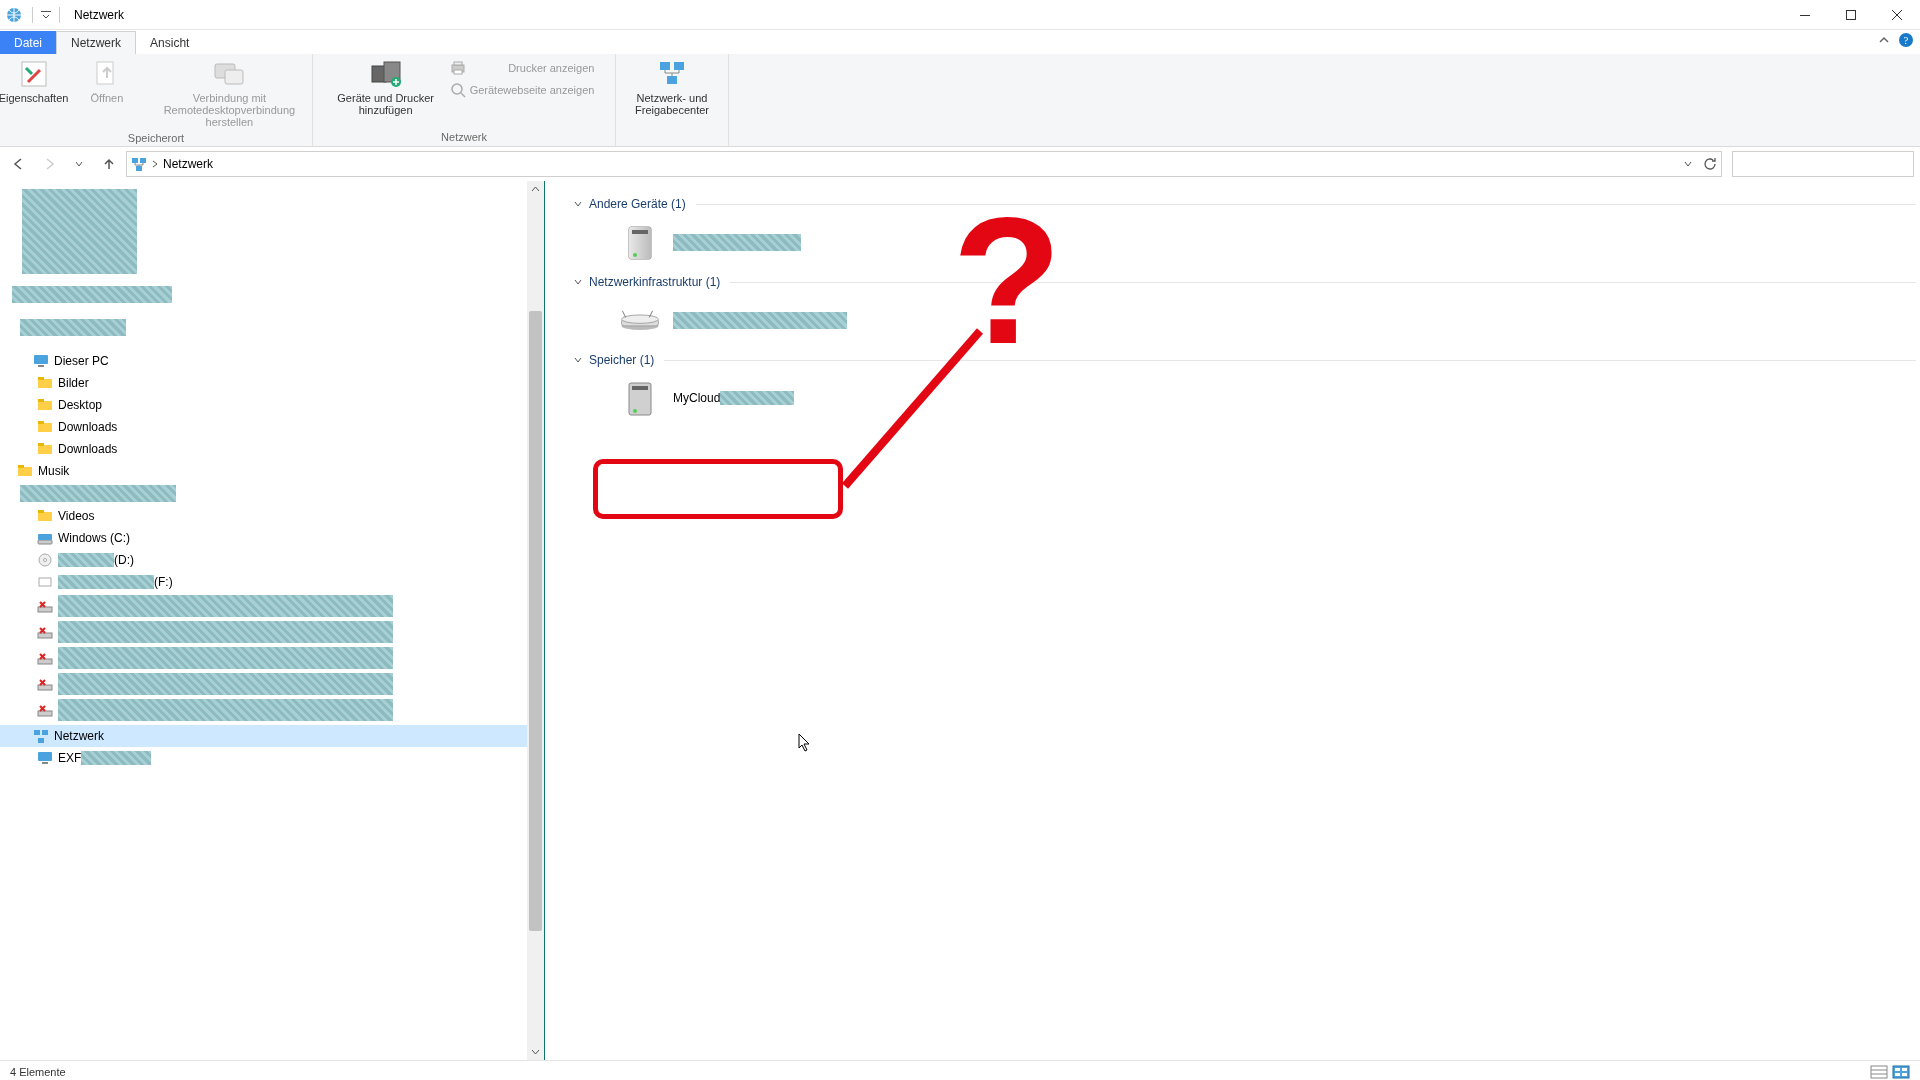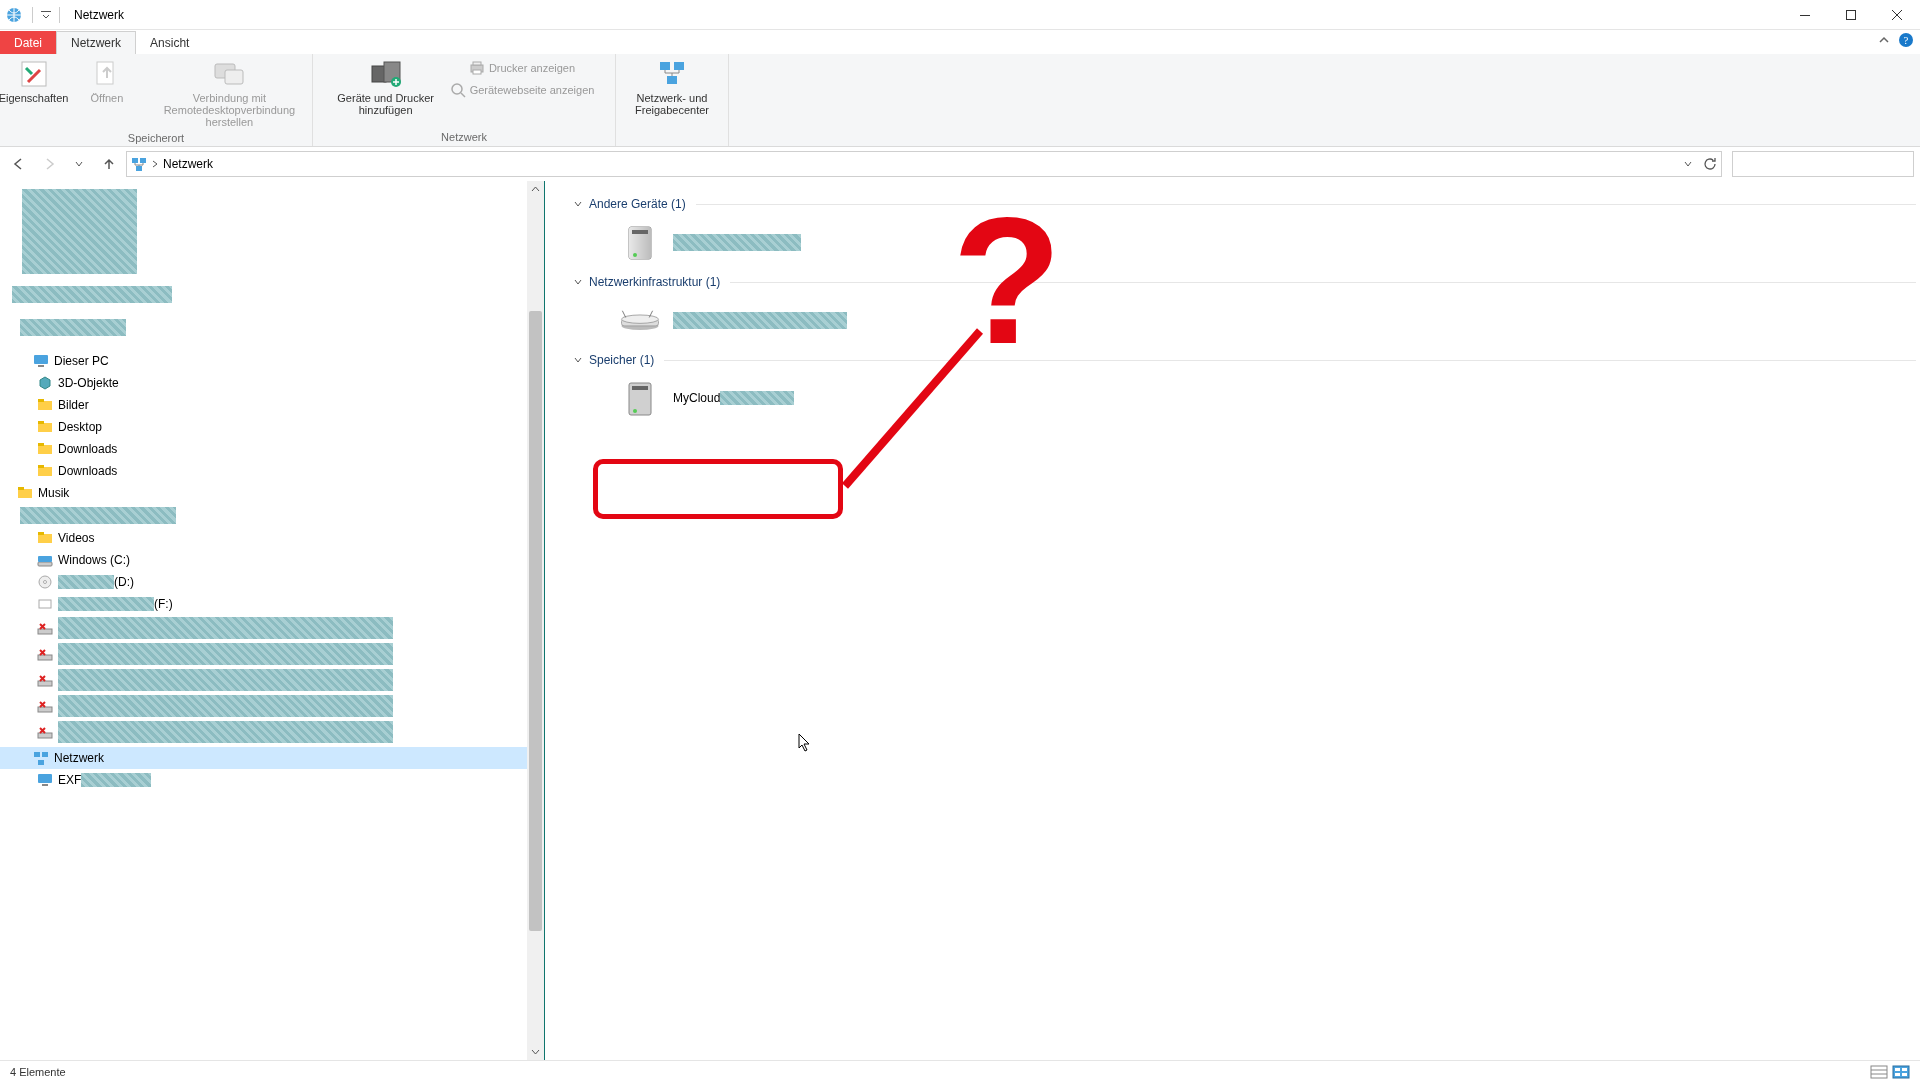"Datei" .tab.file { background: #ef4444 -> #3b82f6 }
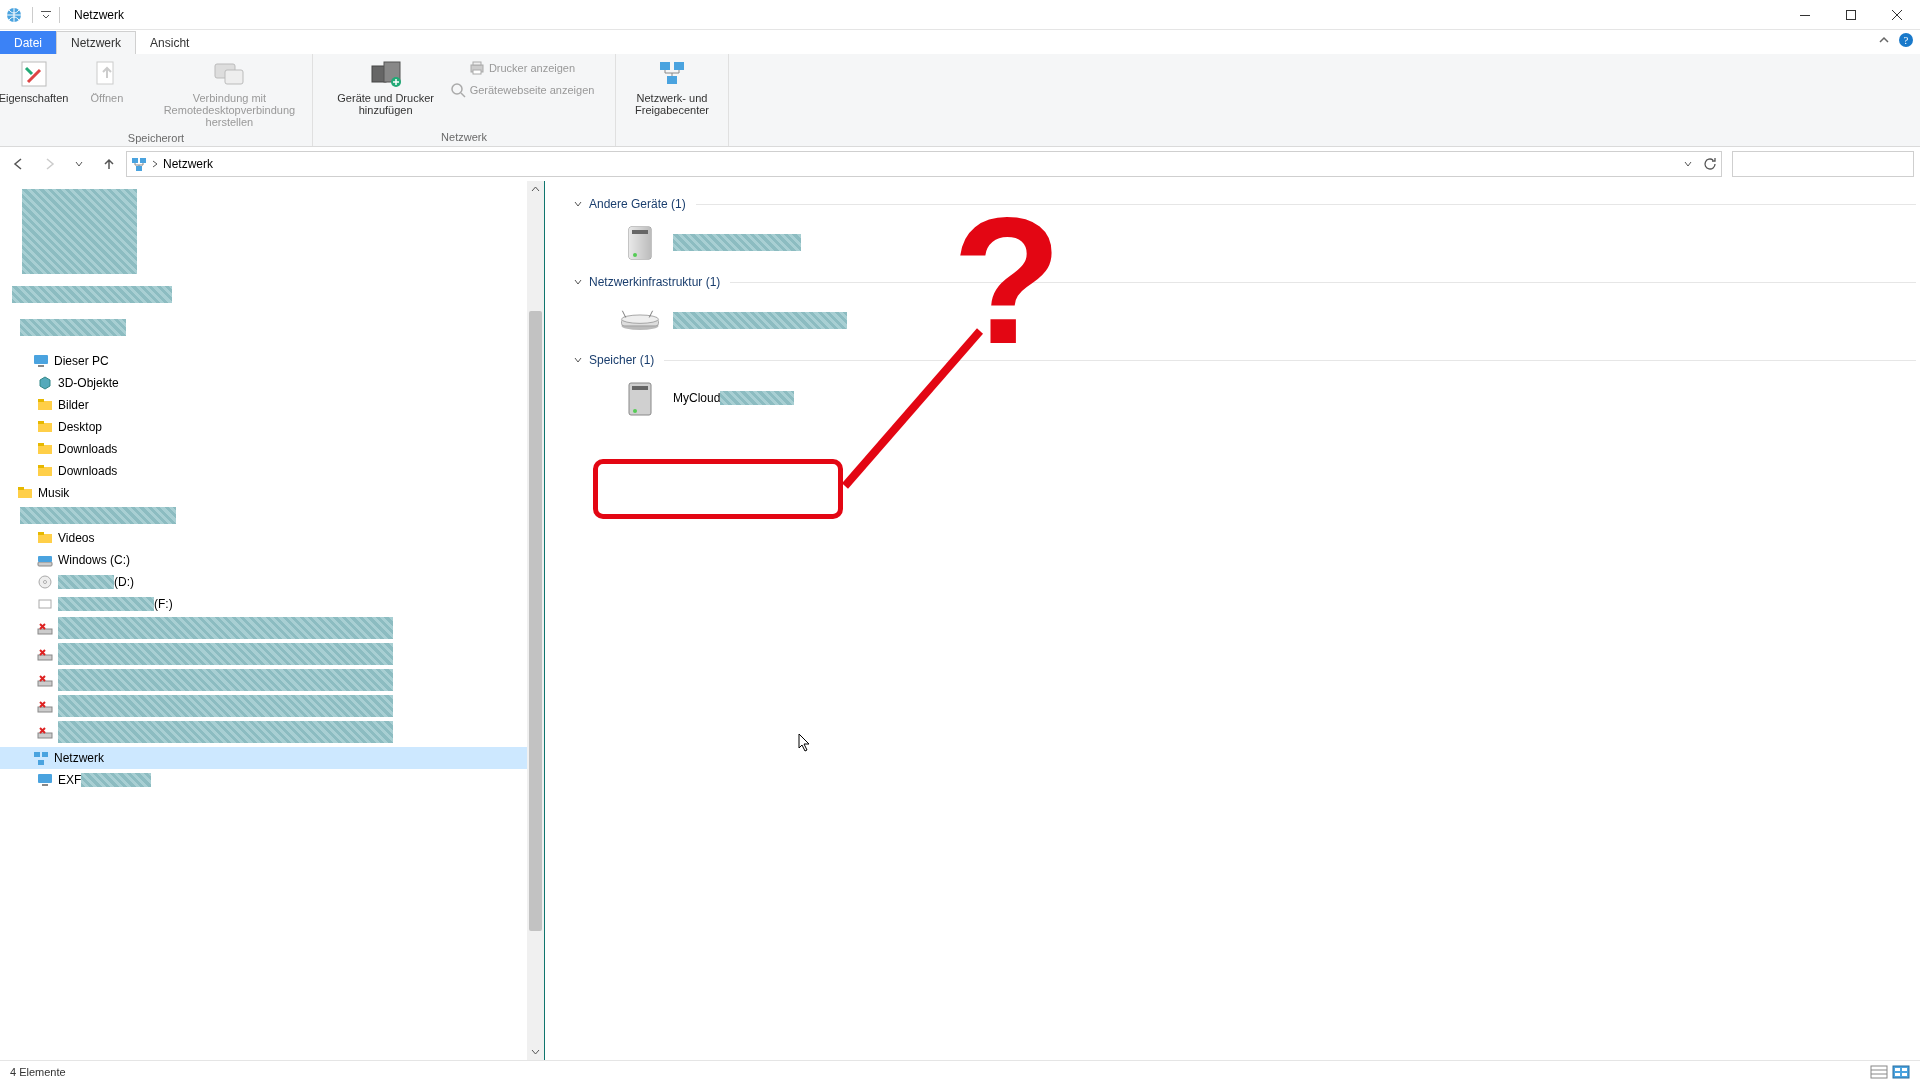"Drucker anzeigen" .rbtn { justify-content: center -> space-between }
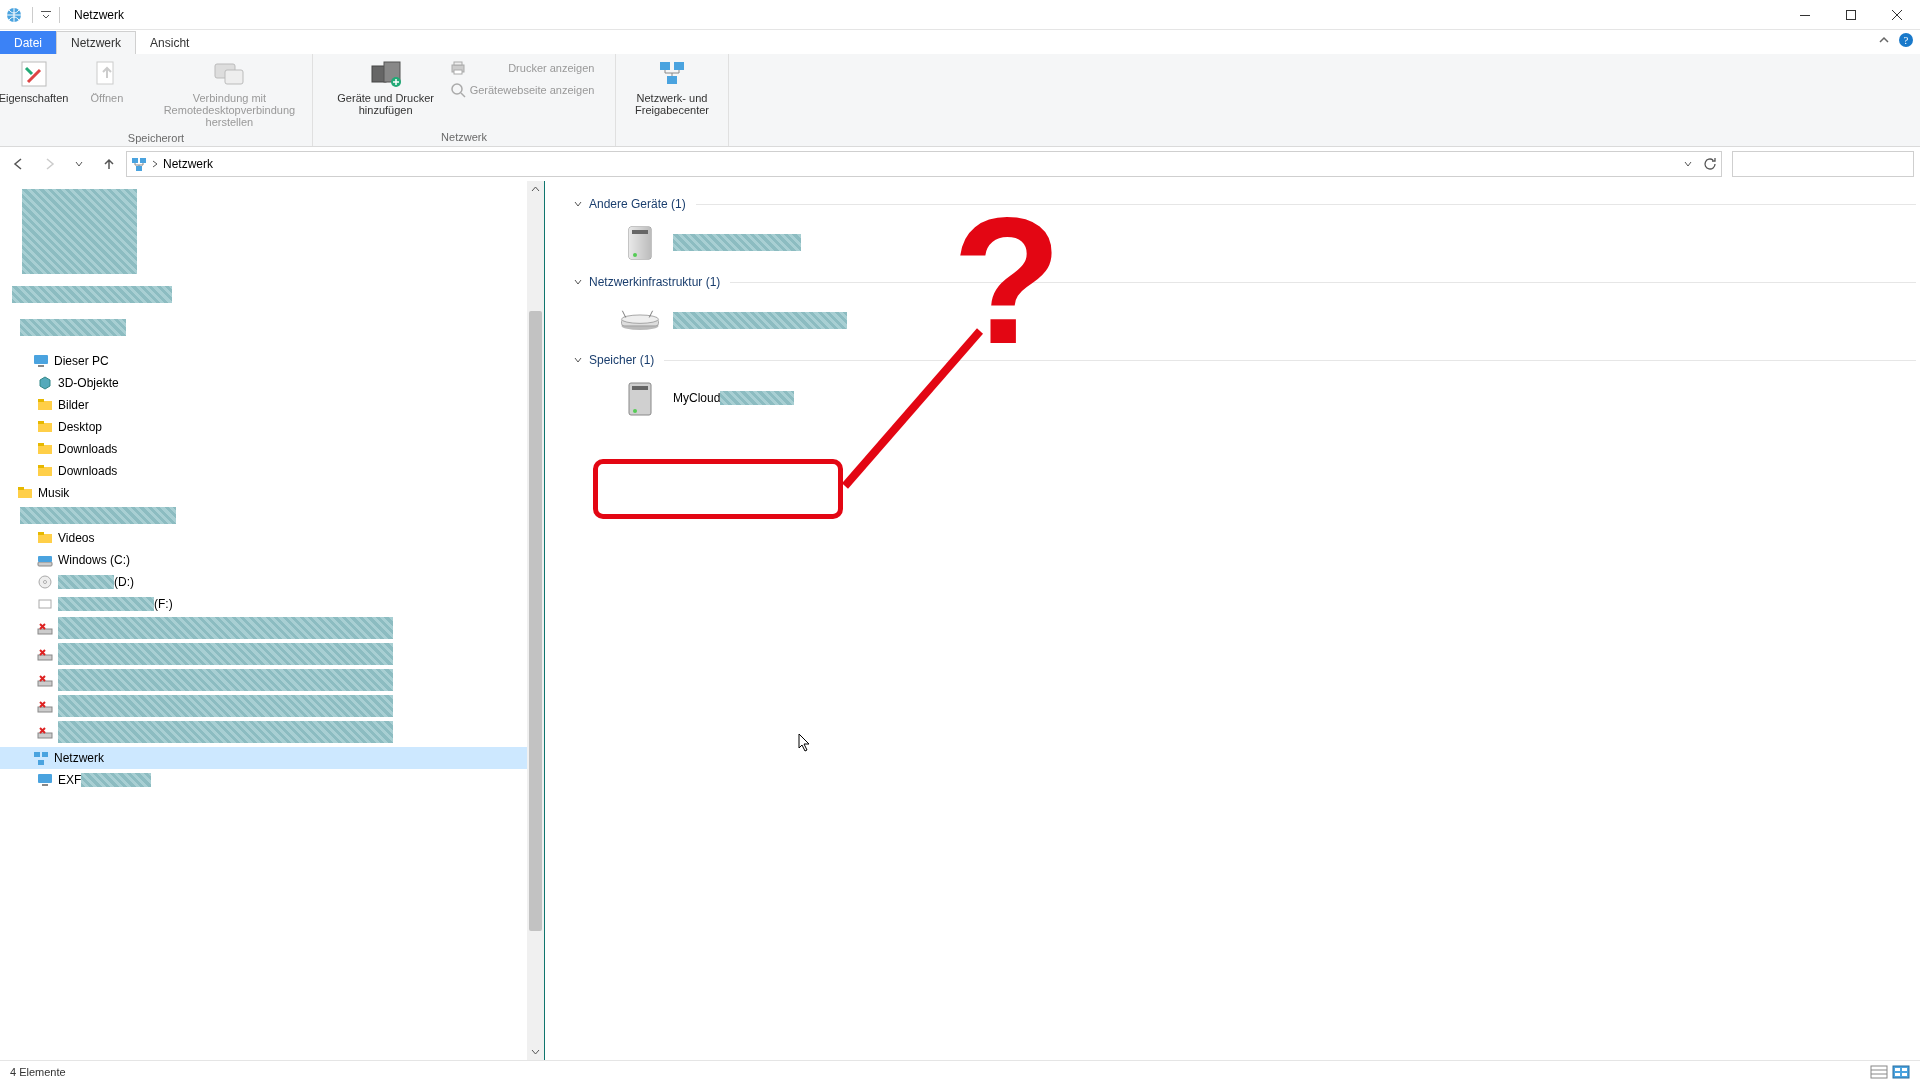"3D-Objekte" div.navitem { html: <div> <span> <svg> <path></path> </svg> </span> <span>3D-Objekte</span> </div> -> none }
